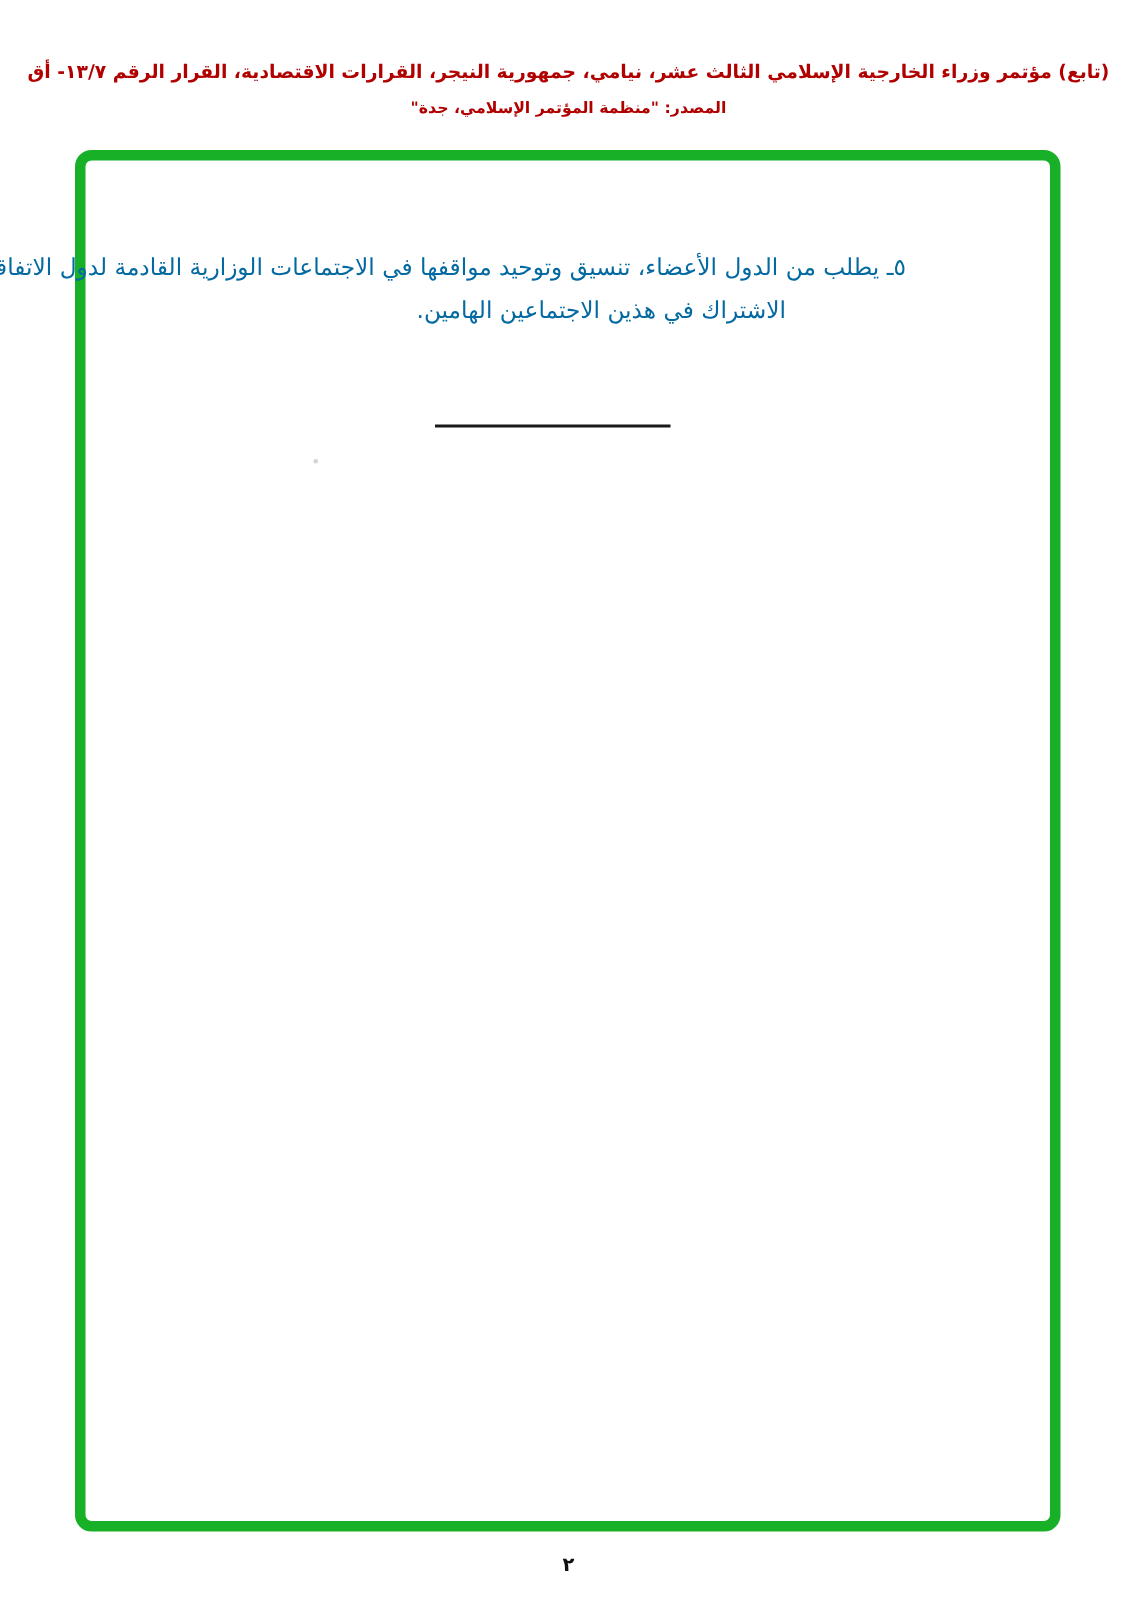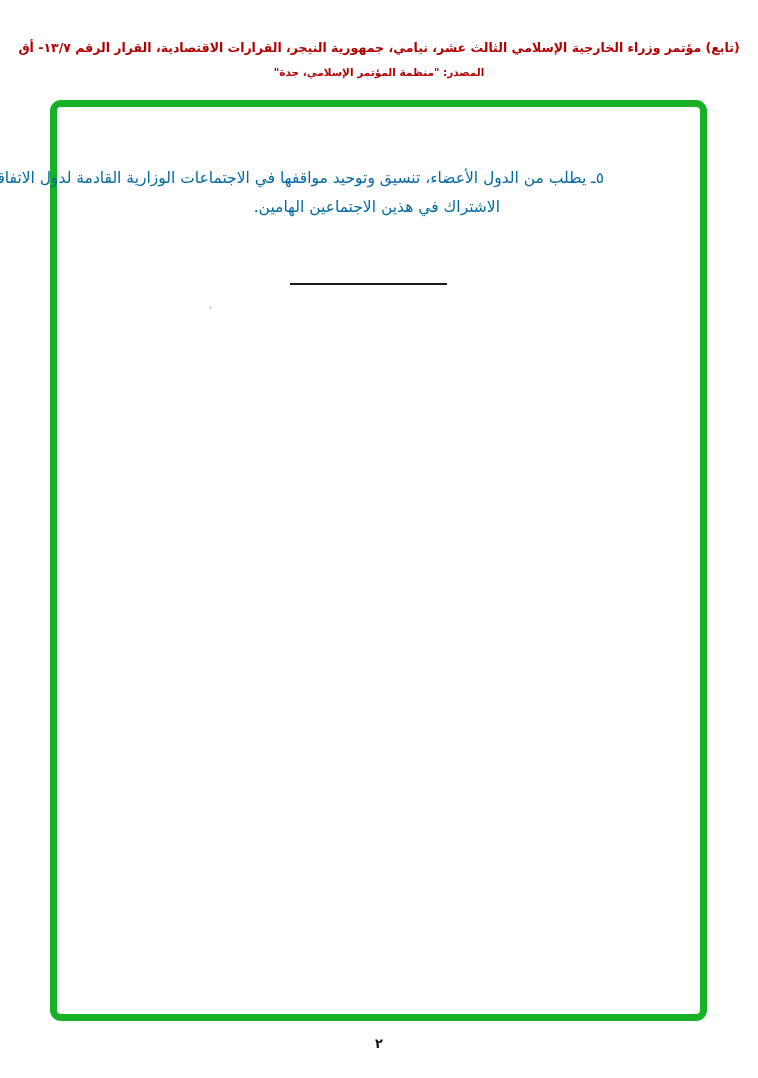"الاشتراك في هذين الاجتماعين الهامين." .para-line.last { margin-right: 104px -> 80px }
